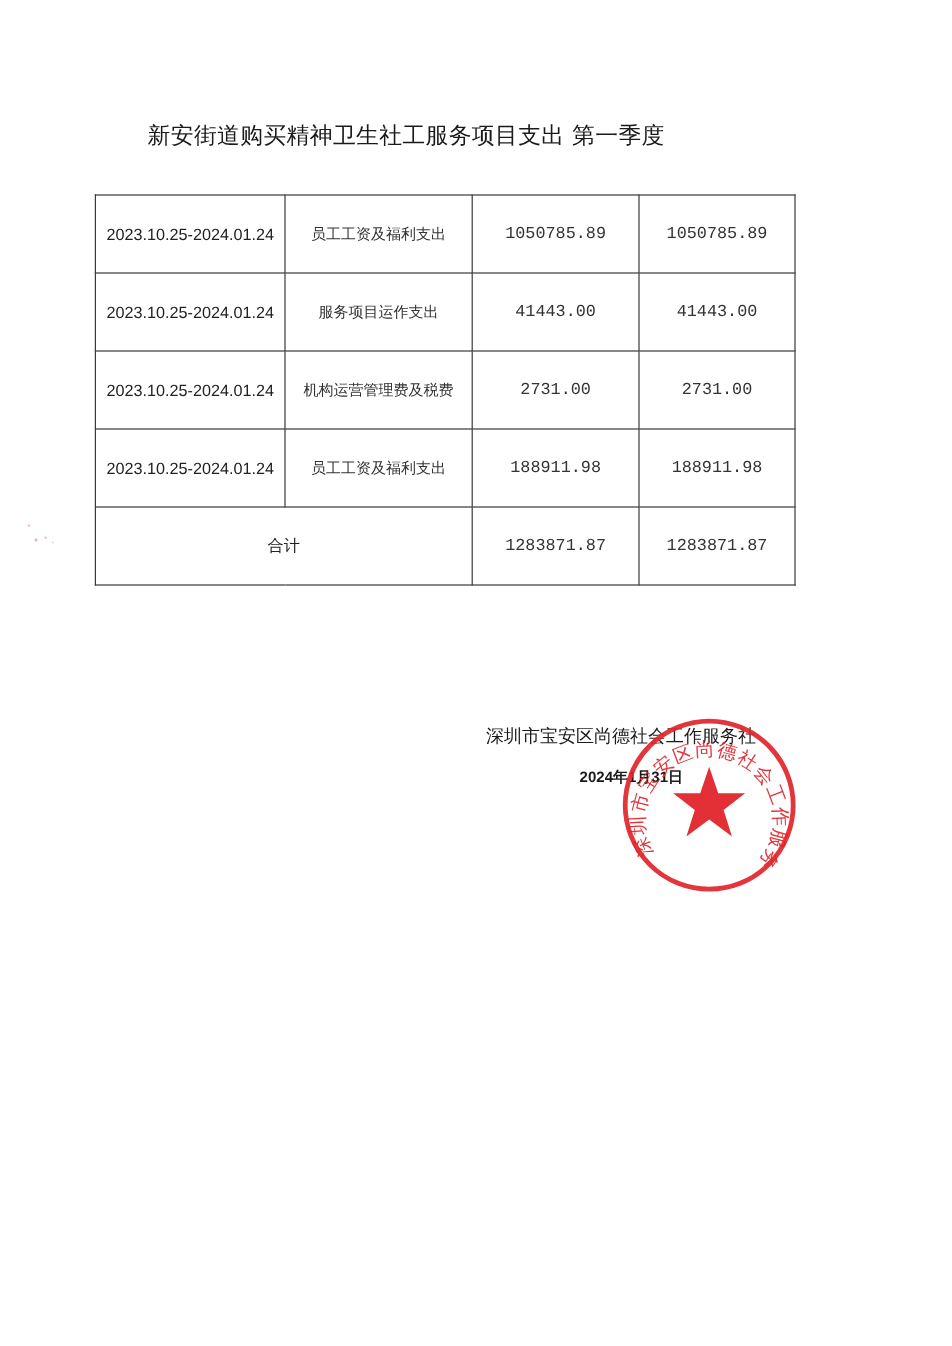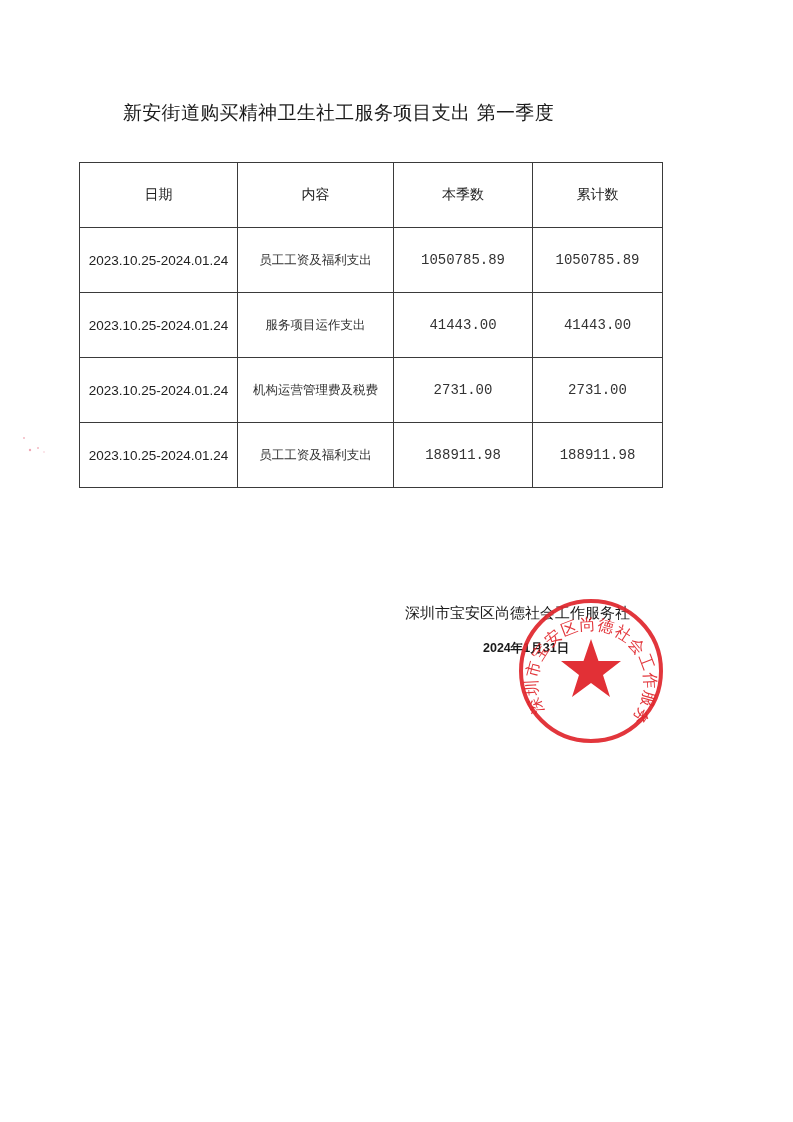"日期" tr { html: <tr> <th>日期</th> <th>内容</th> <th>本季数</th> <th>累计数</th> </tr> -> none }
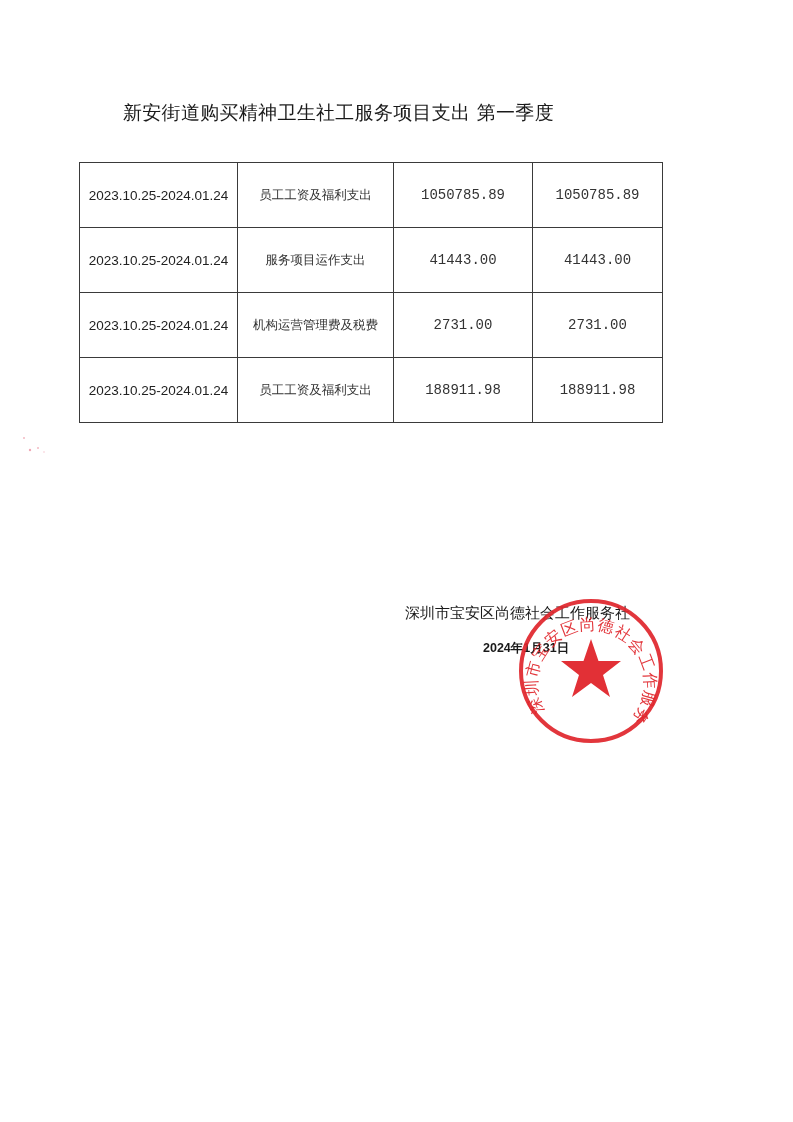"合计" tr { html: none -> <tr> <td>合计</td> <td>1283871.87</td> <td>1283871.87</td> </tr> }
